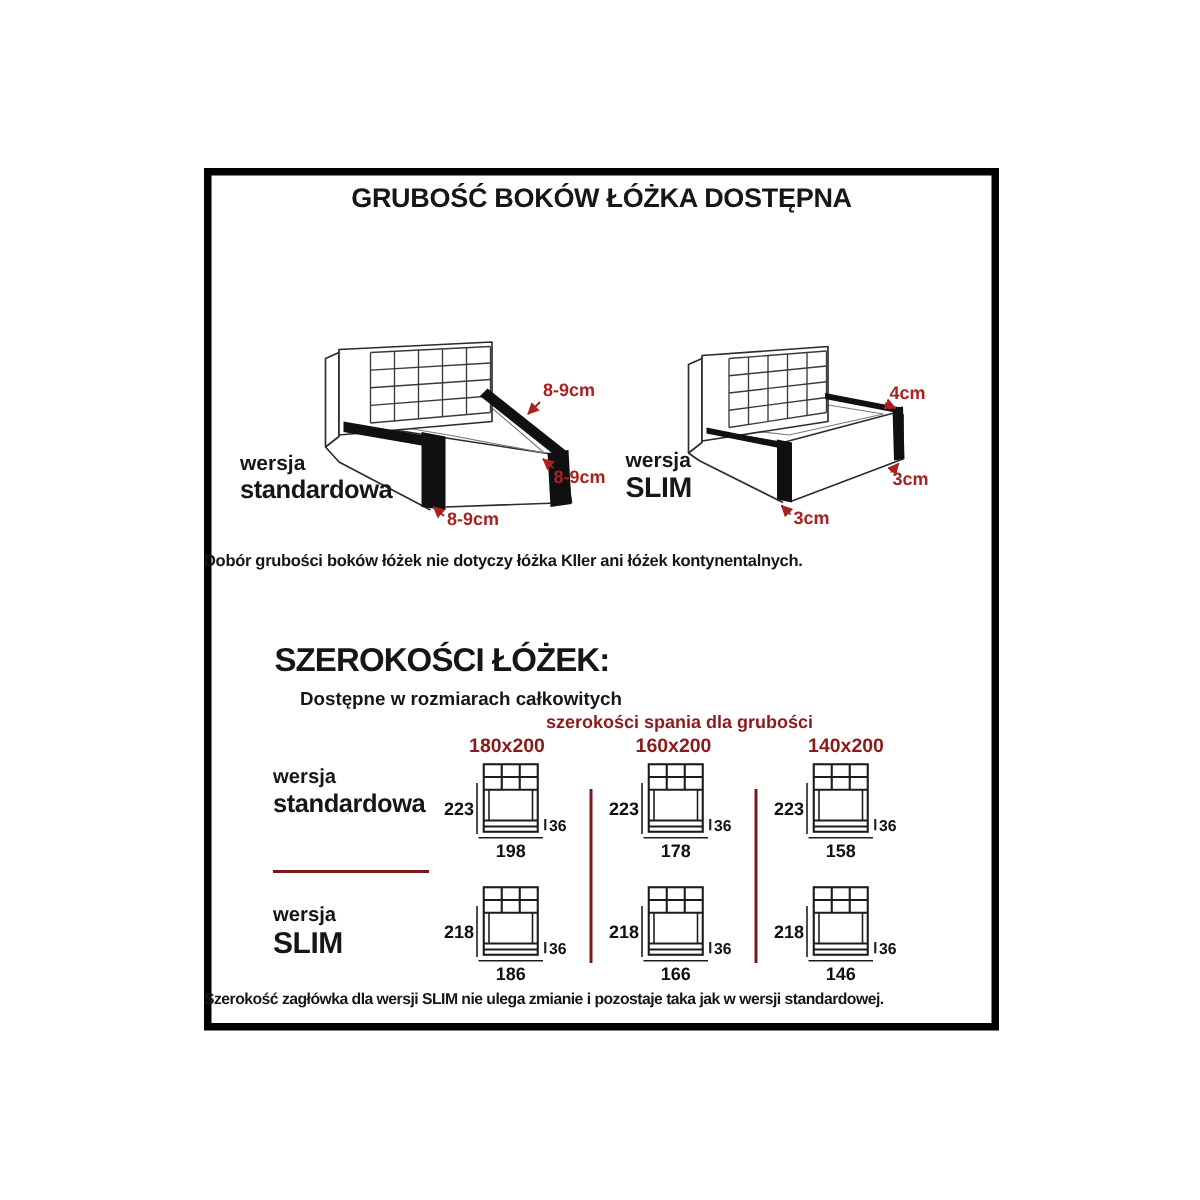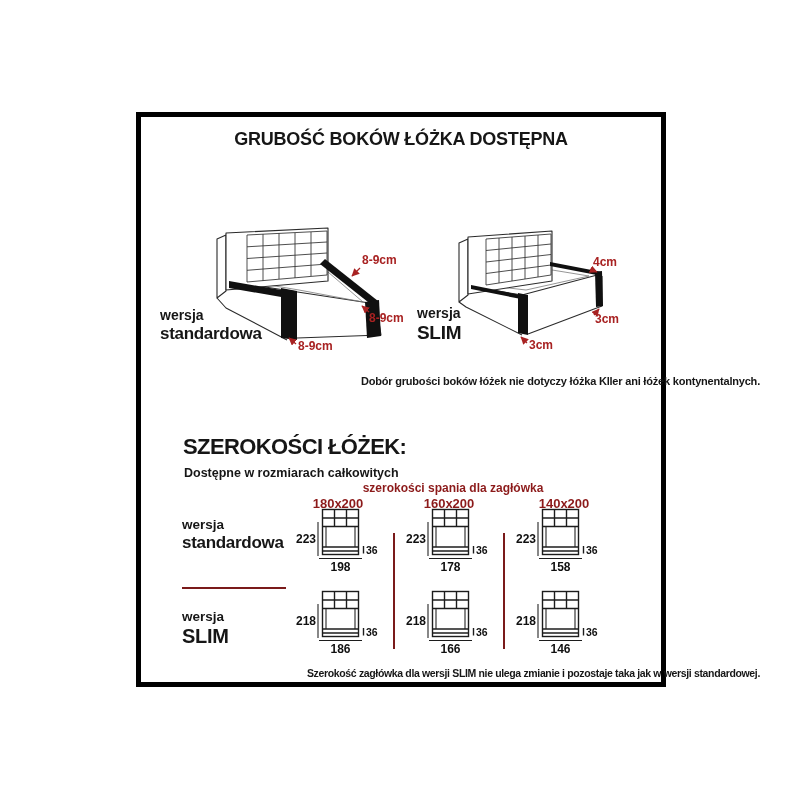"GRUBOŚĆ BOKÓW ŁÓŻKA DOSTĘPNA" .abs { margin-top: 7px -> none }
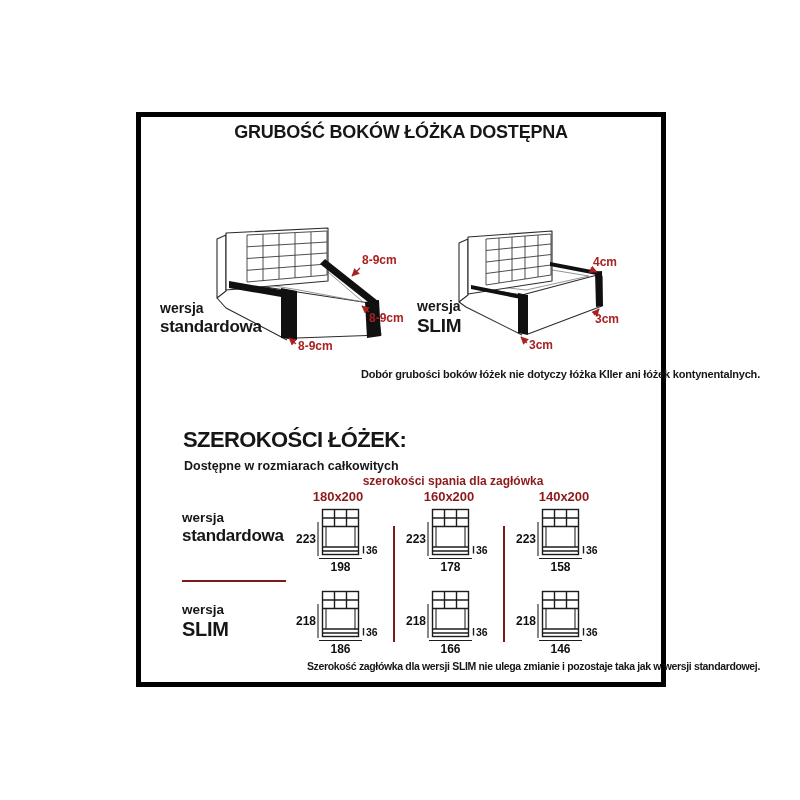"Dobór grubości boków łóżek nie" .note { text-align: right -> left }
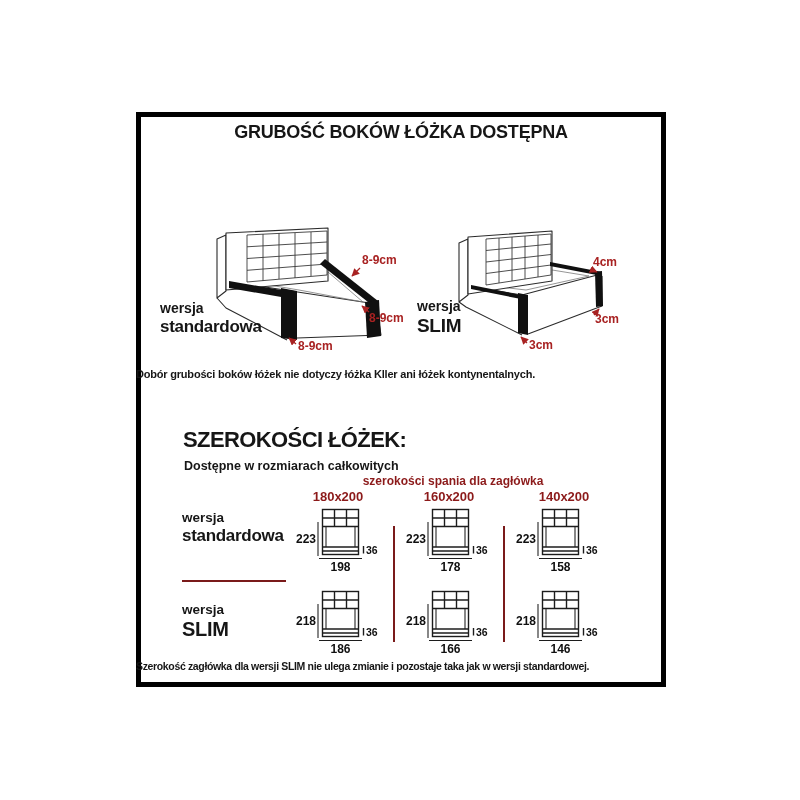"Dostępne w rozmiarach całkowitych" .sec-sub { left: 184px -> 200px }
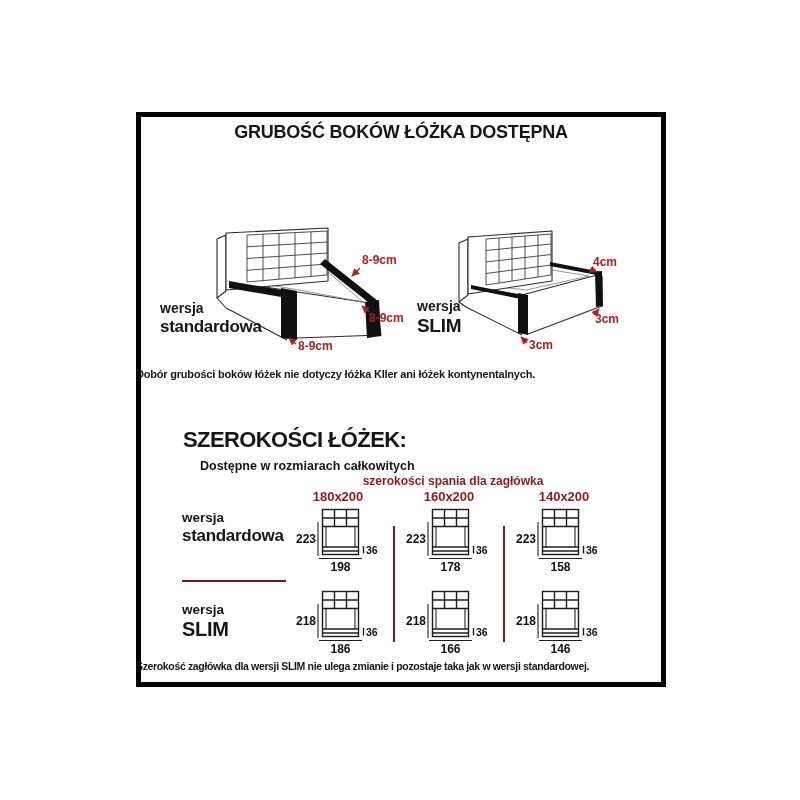"szerokości spania dla zagłówka" div.abs { text: zagłówka -> grubości }
